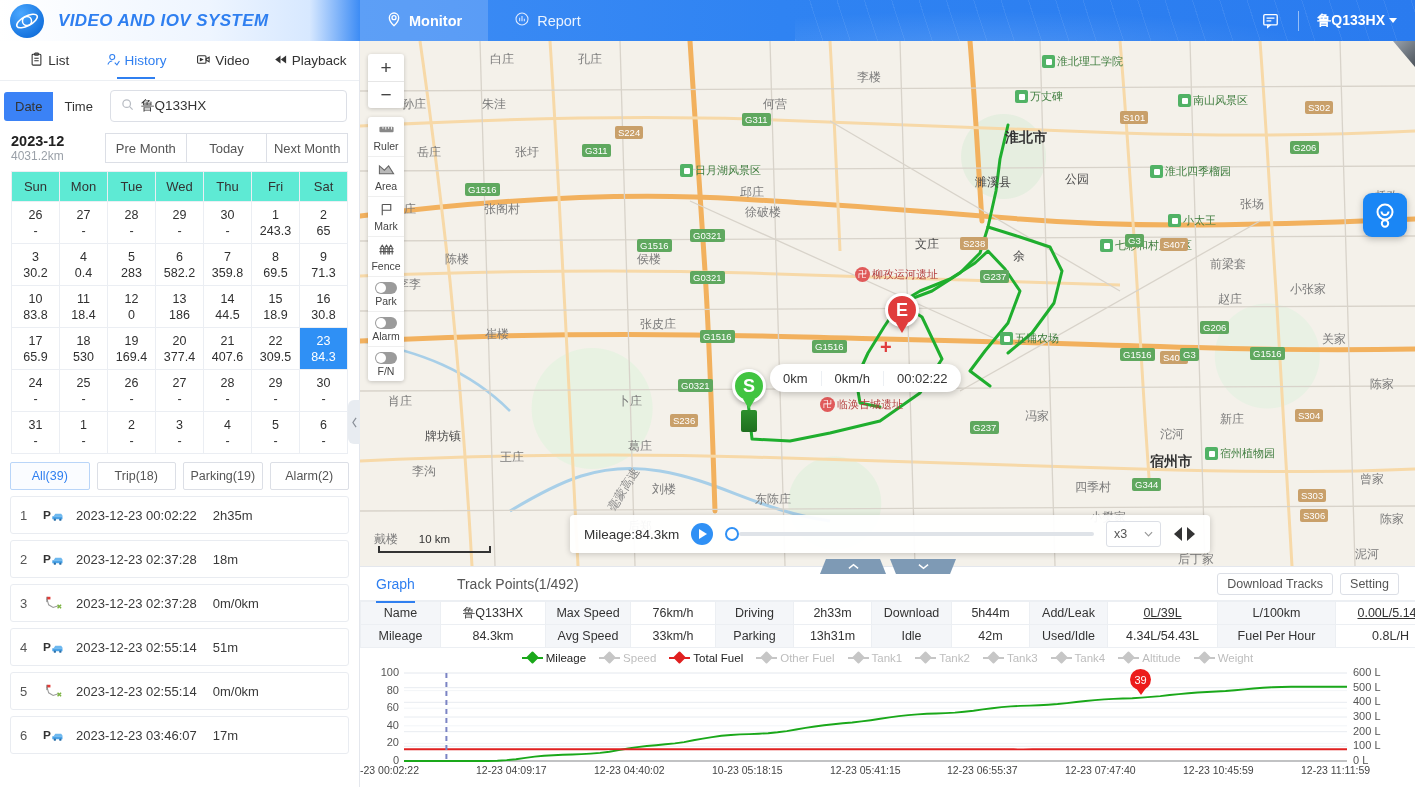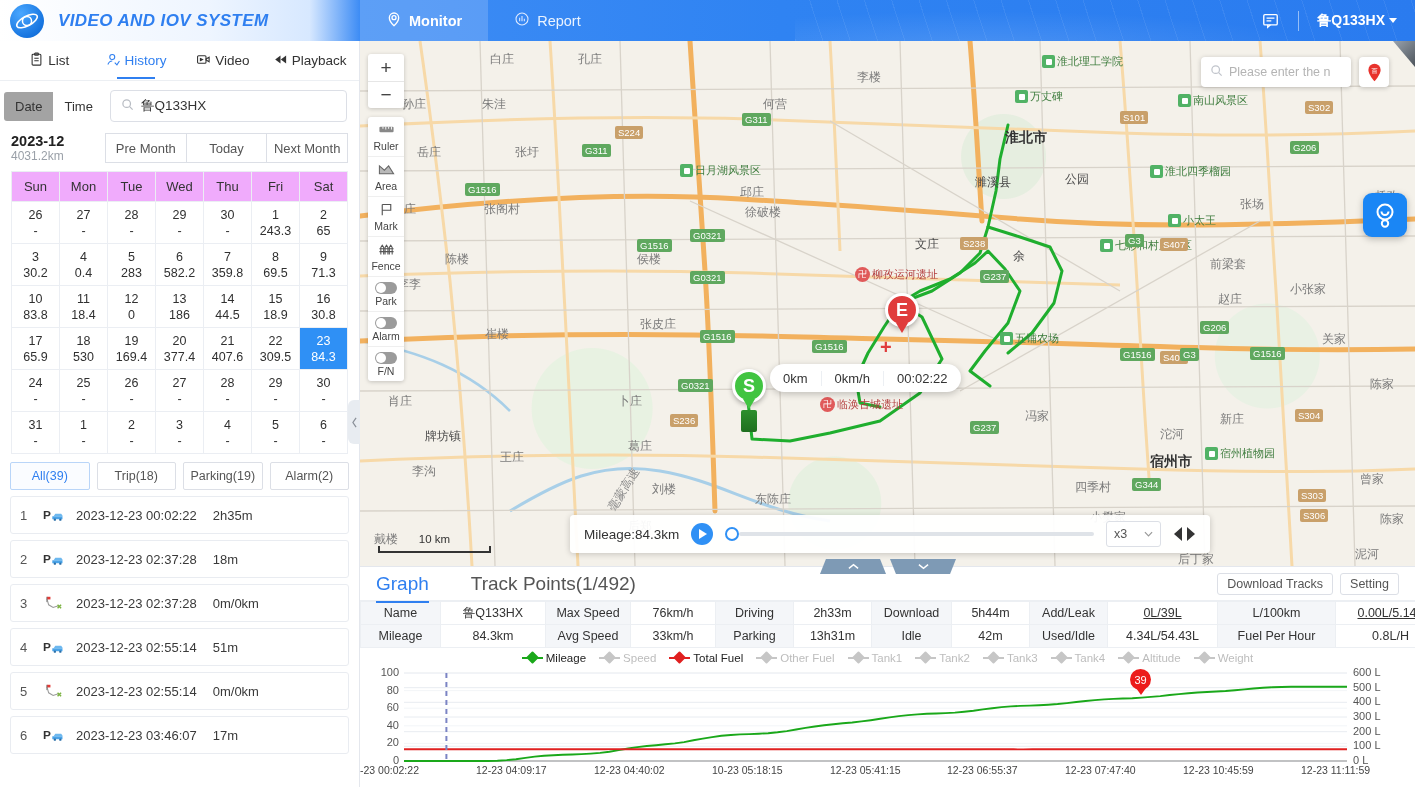"Please enter the n" div.mapsearch { html: <div> <div> <span> <svg> <circle></circle> <path></path> </svg> </span> <input> </div> <div> <svg> <path></path> <text>百</text> </svg> </div> </div> -> none }
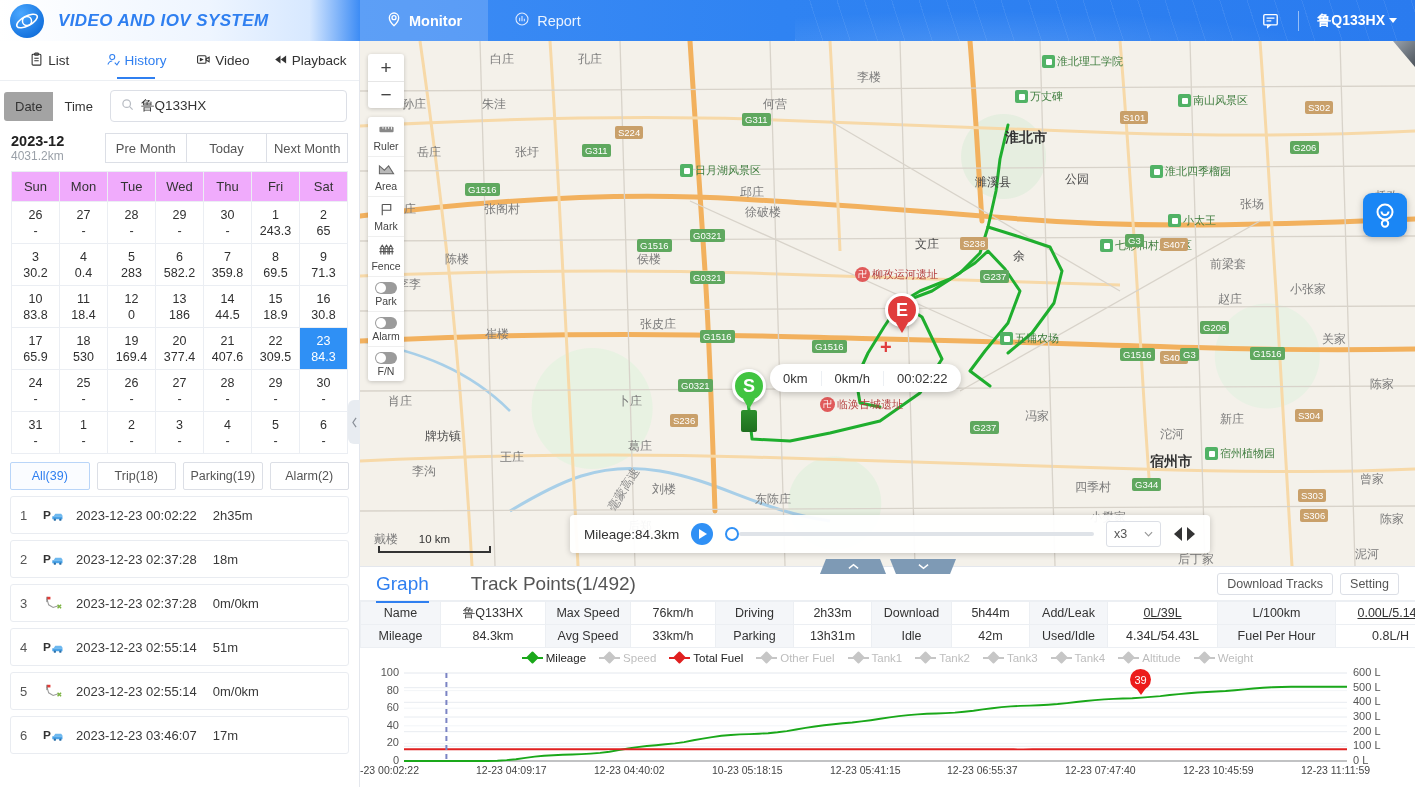"Date" .dtseg span.active { background: #a3a3a3 -> #3b82f6 }
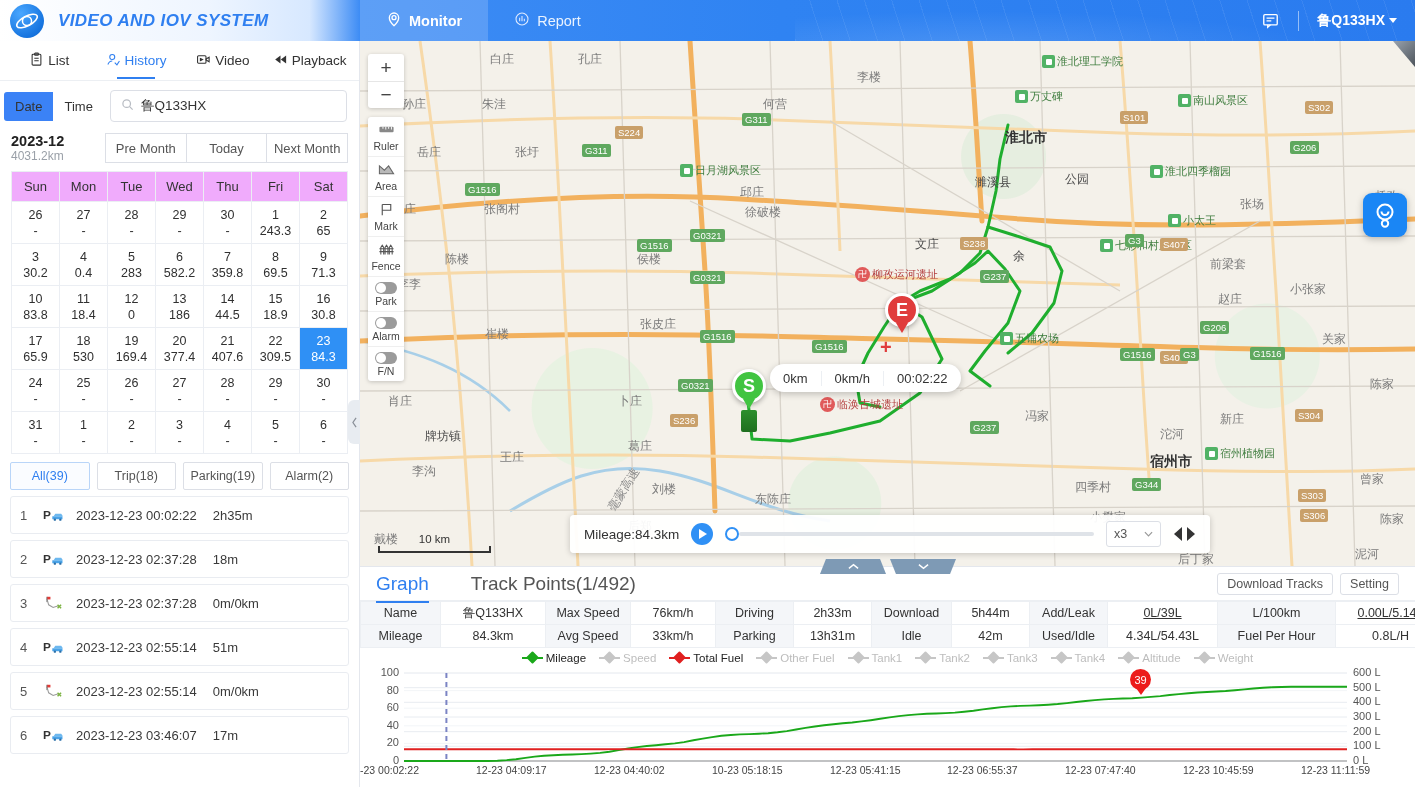"Sun" table.cal th { background: #f0abfc -> #5eead4 }
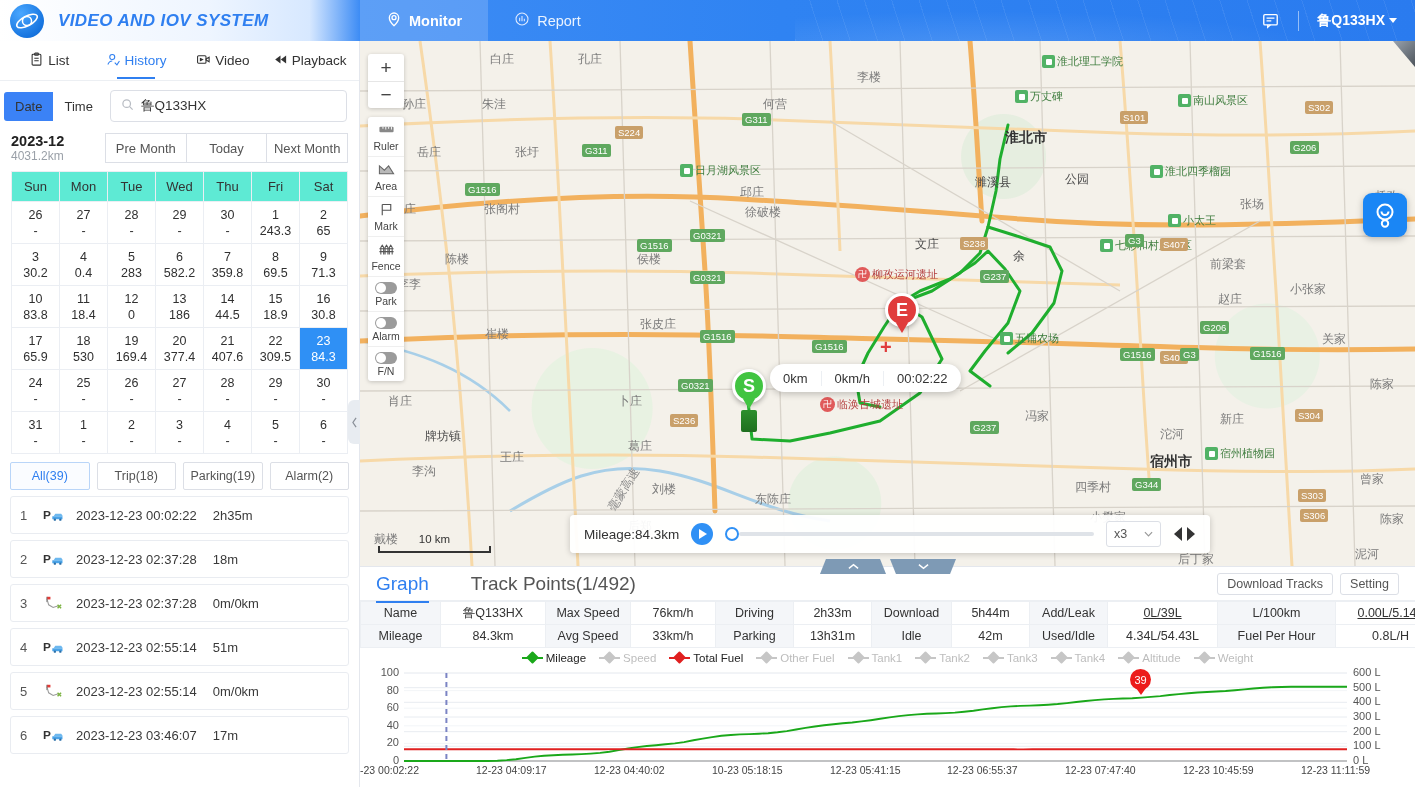"Graph" .btab { font-size: 19px -> 14px }
